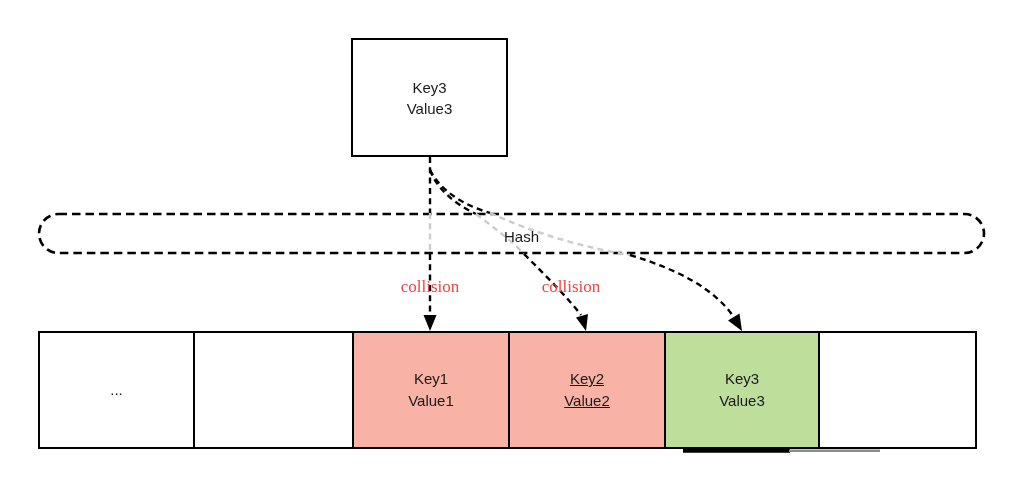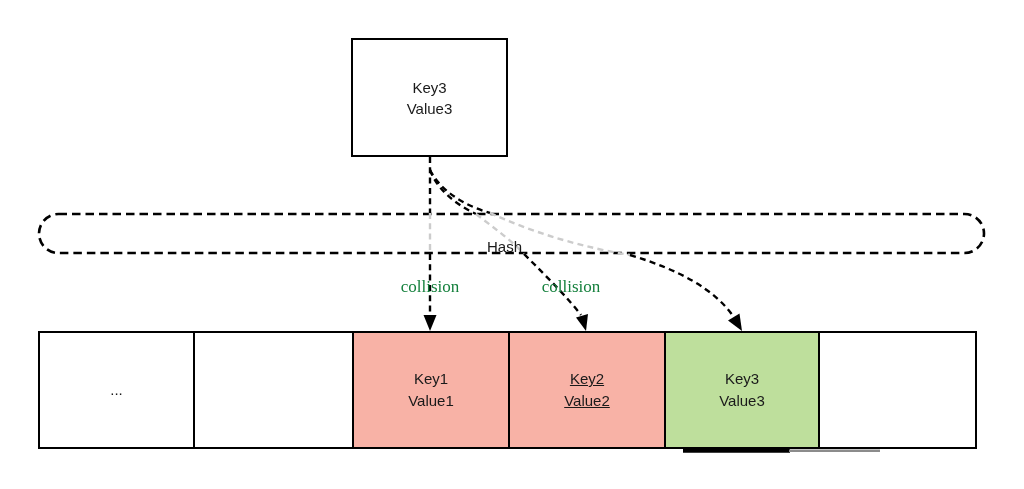"Hash" .hash-label { text-align: left -> right; top: 238px -> 228px }
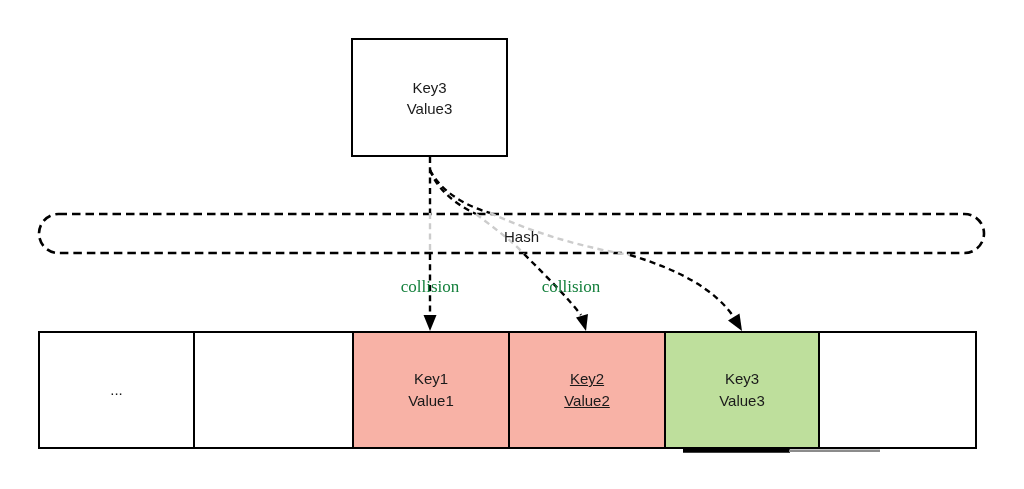"collision" .collision-label { color: #15803d -> #ef4444 }
